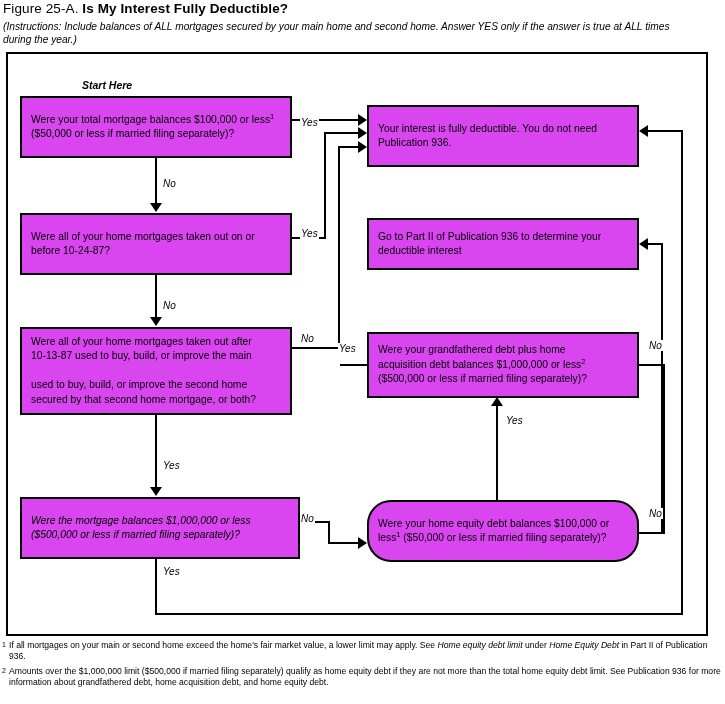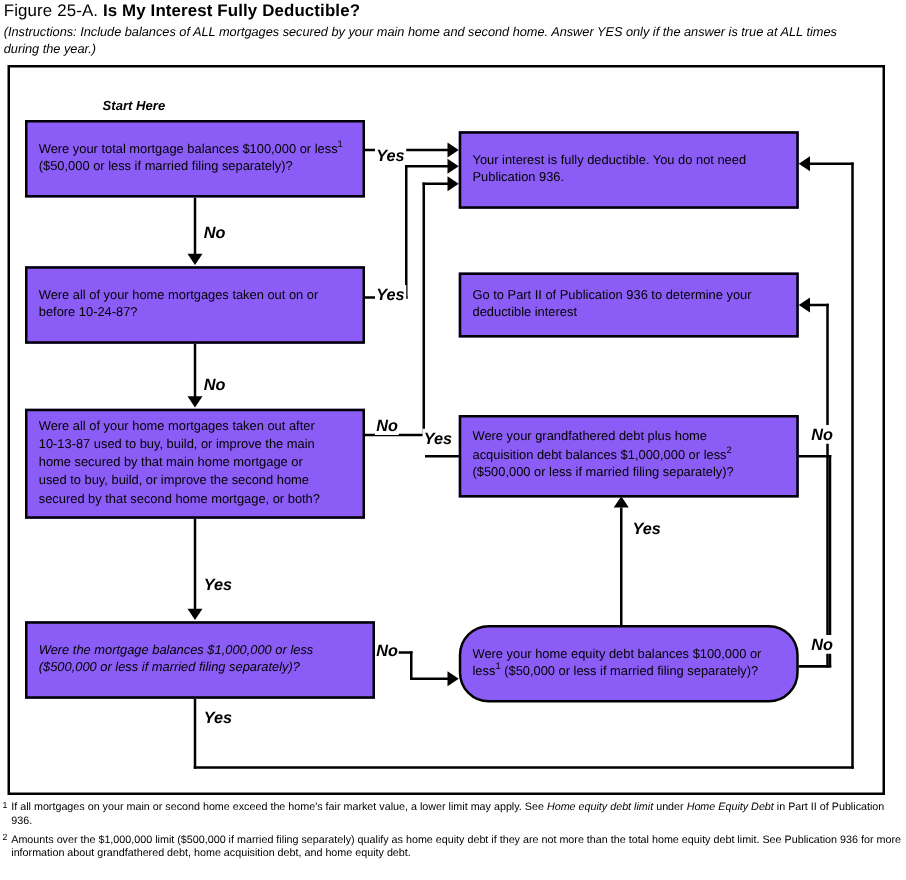"Were your total mortgage balances" .box { background: #8b5cf6 -> #d946ef }
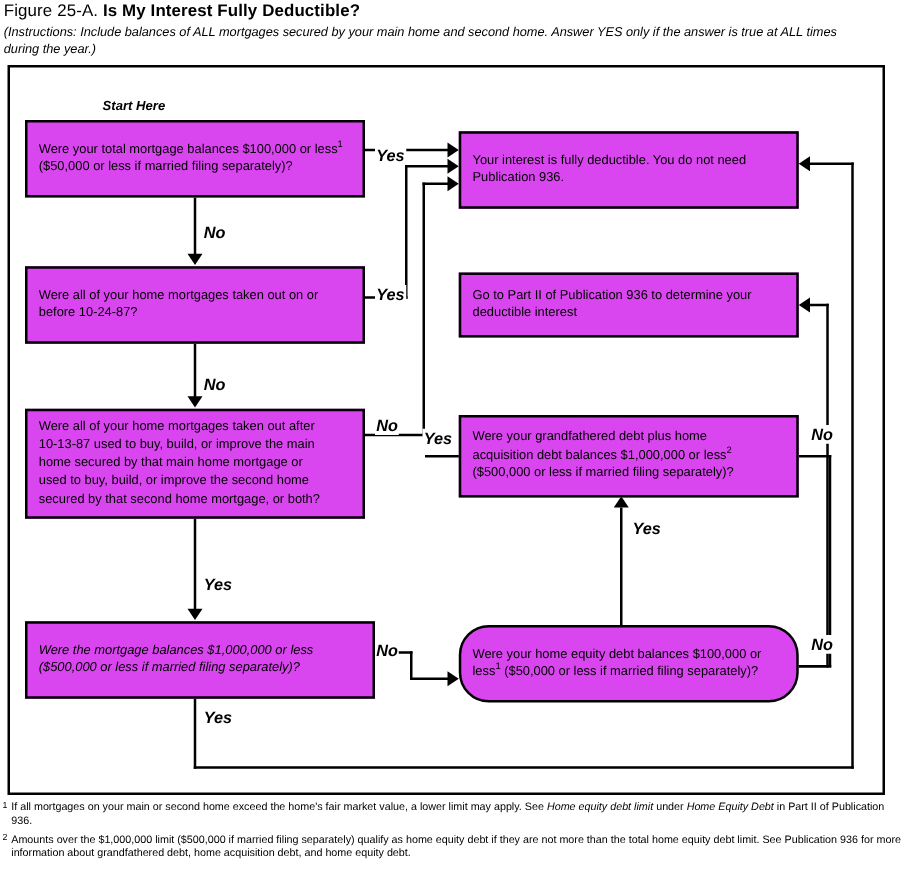"Yes" .lbl { font-size: 13px -> 10px; font-weight: bold -> none }
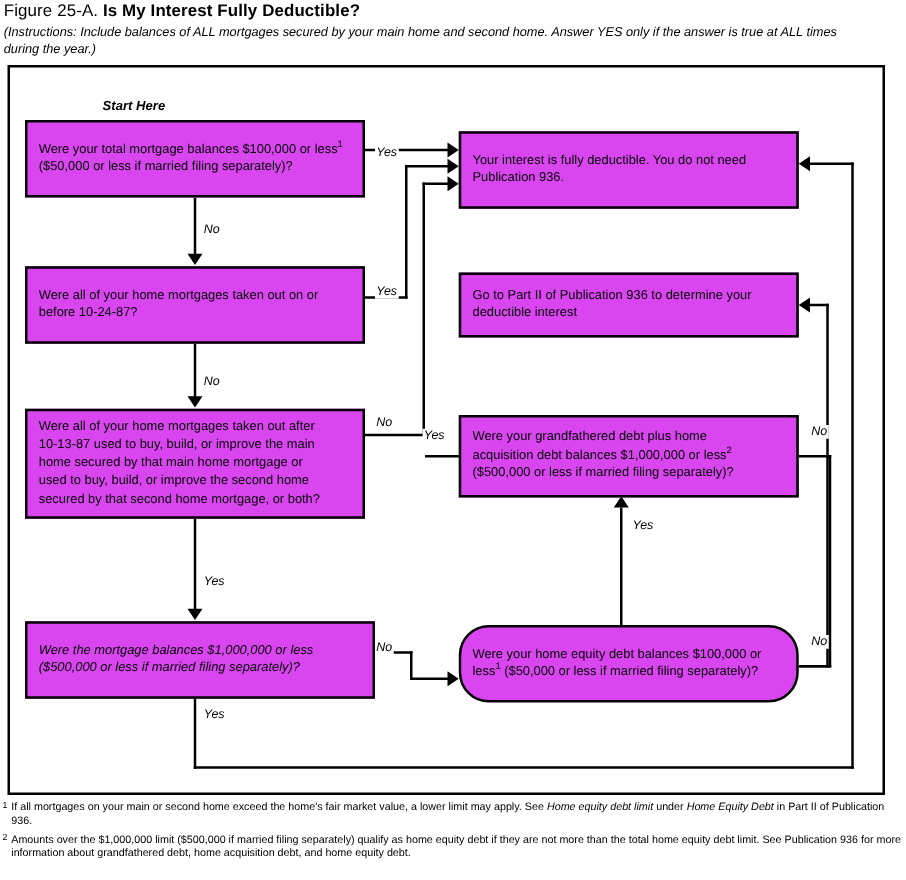"home secured by that main" span { html: <span>home secured by that main home mortgage or</span> -> none }
